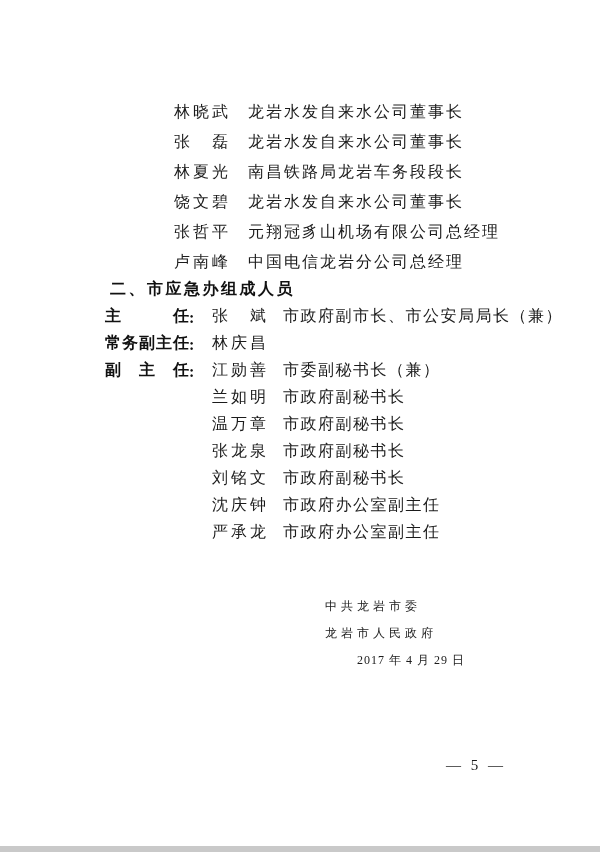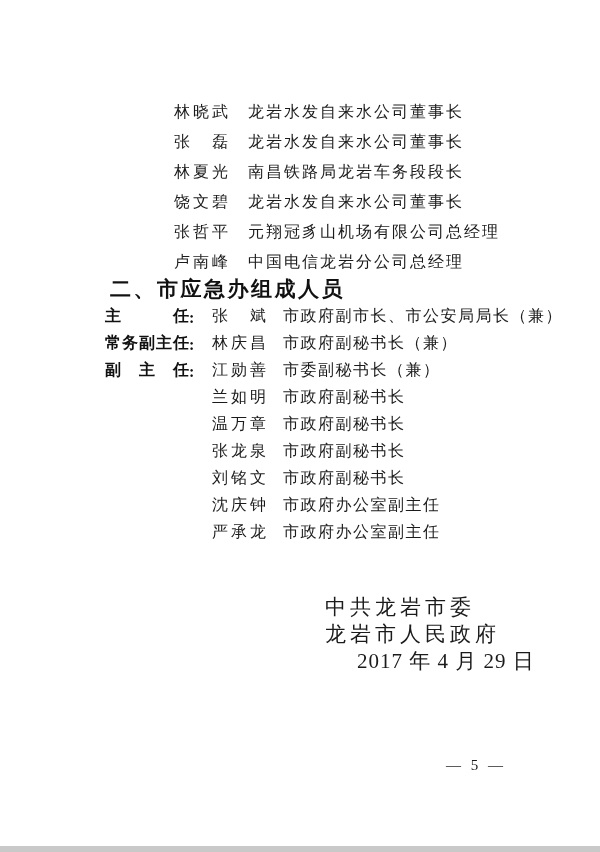"二、市应急办组成人员" .section-heading { font-size: 21px -> 16px }
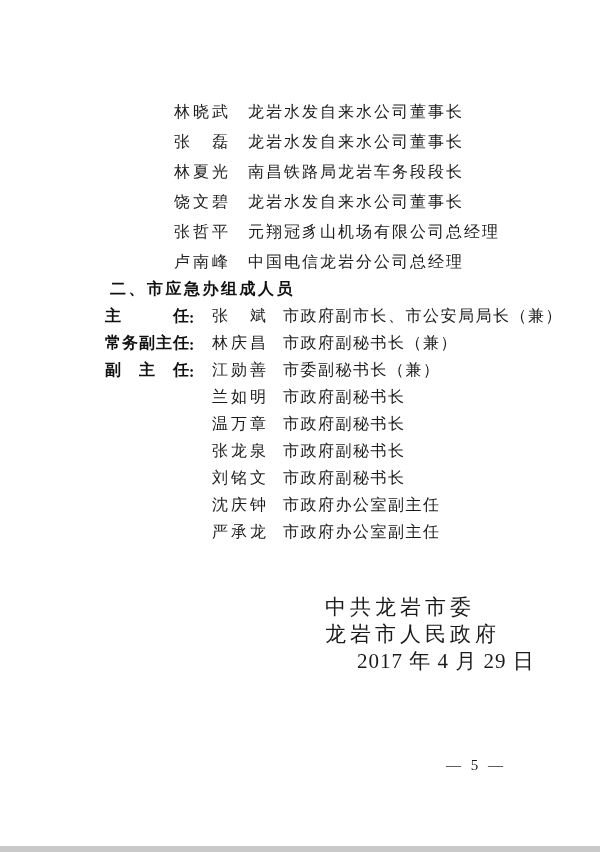"市政府副秘书长（兼）" span.title-col { html: <span>市政府副秘书长（兼）</span> -> none }
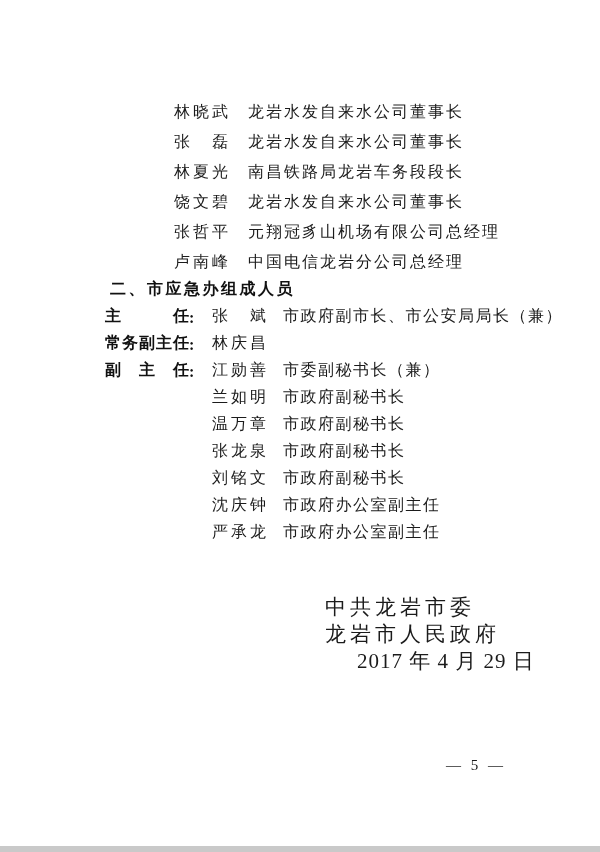"中共龙岩市委" .signature { font-size: 21px -> 12px }
